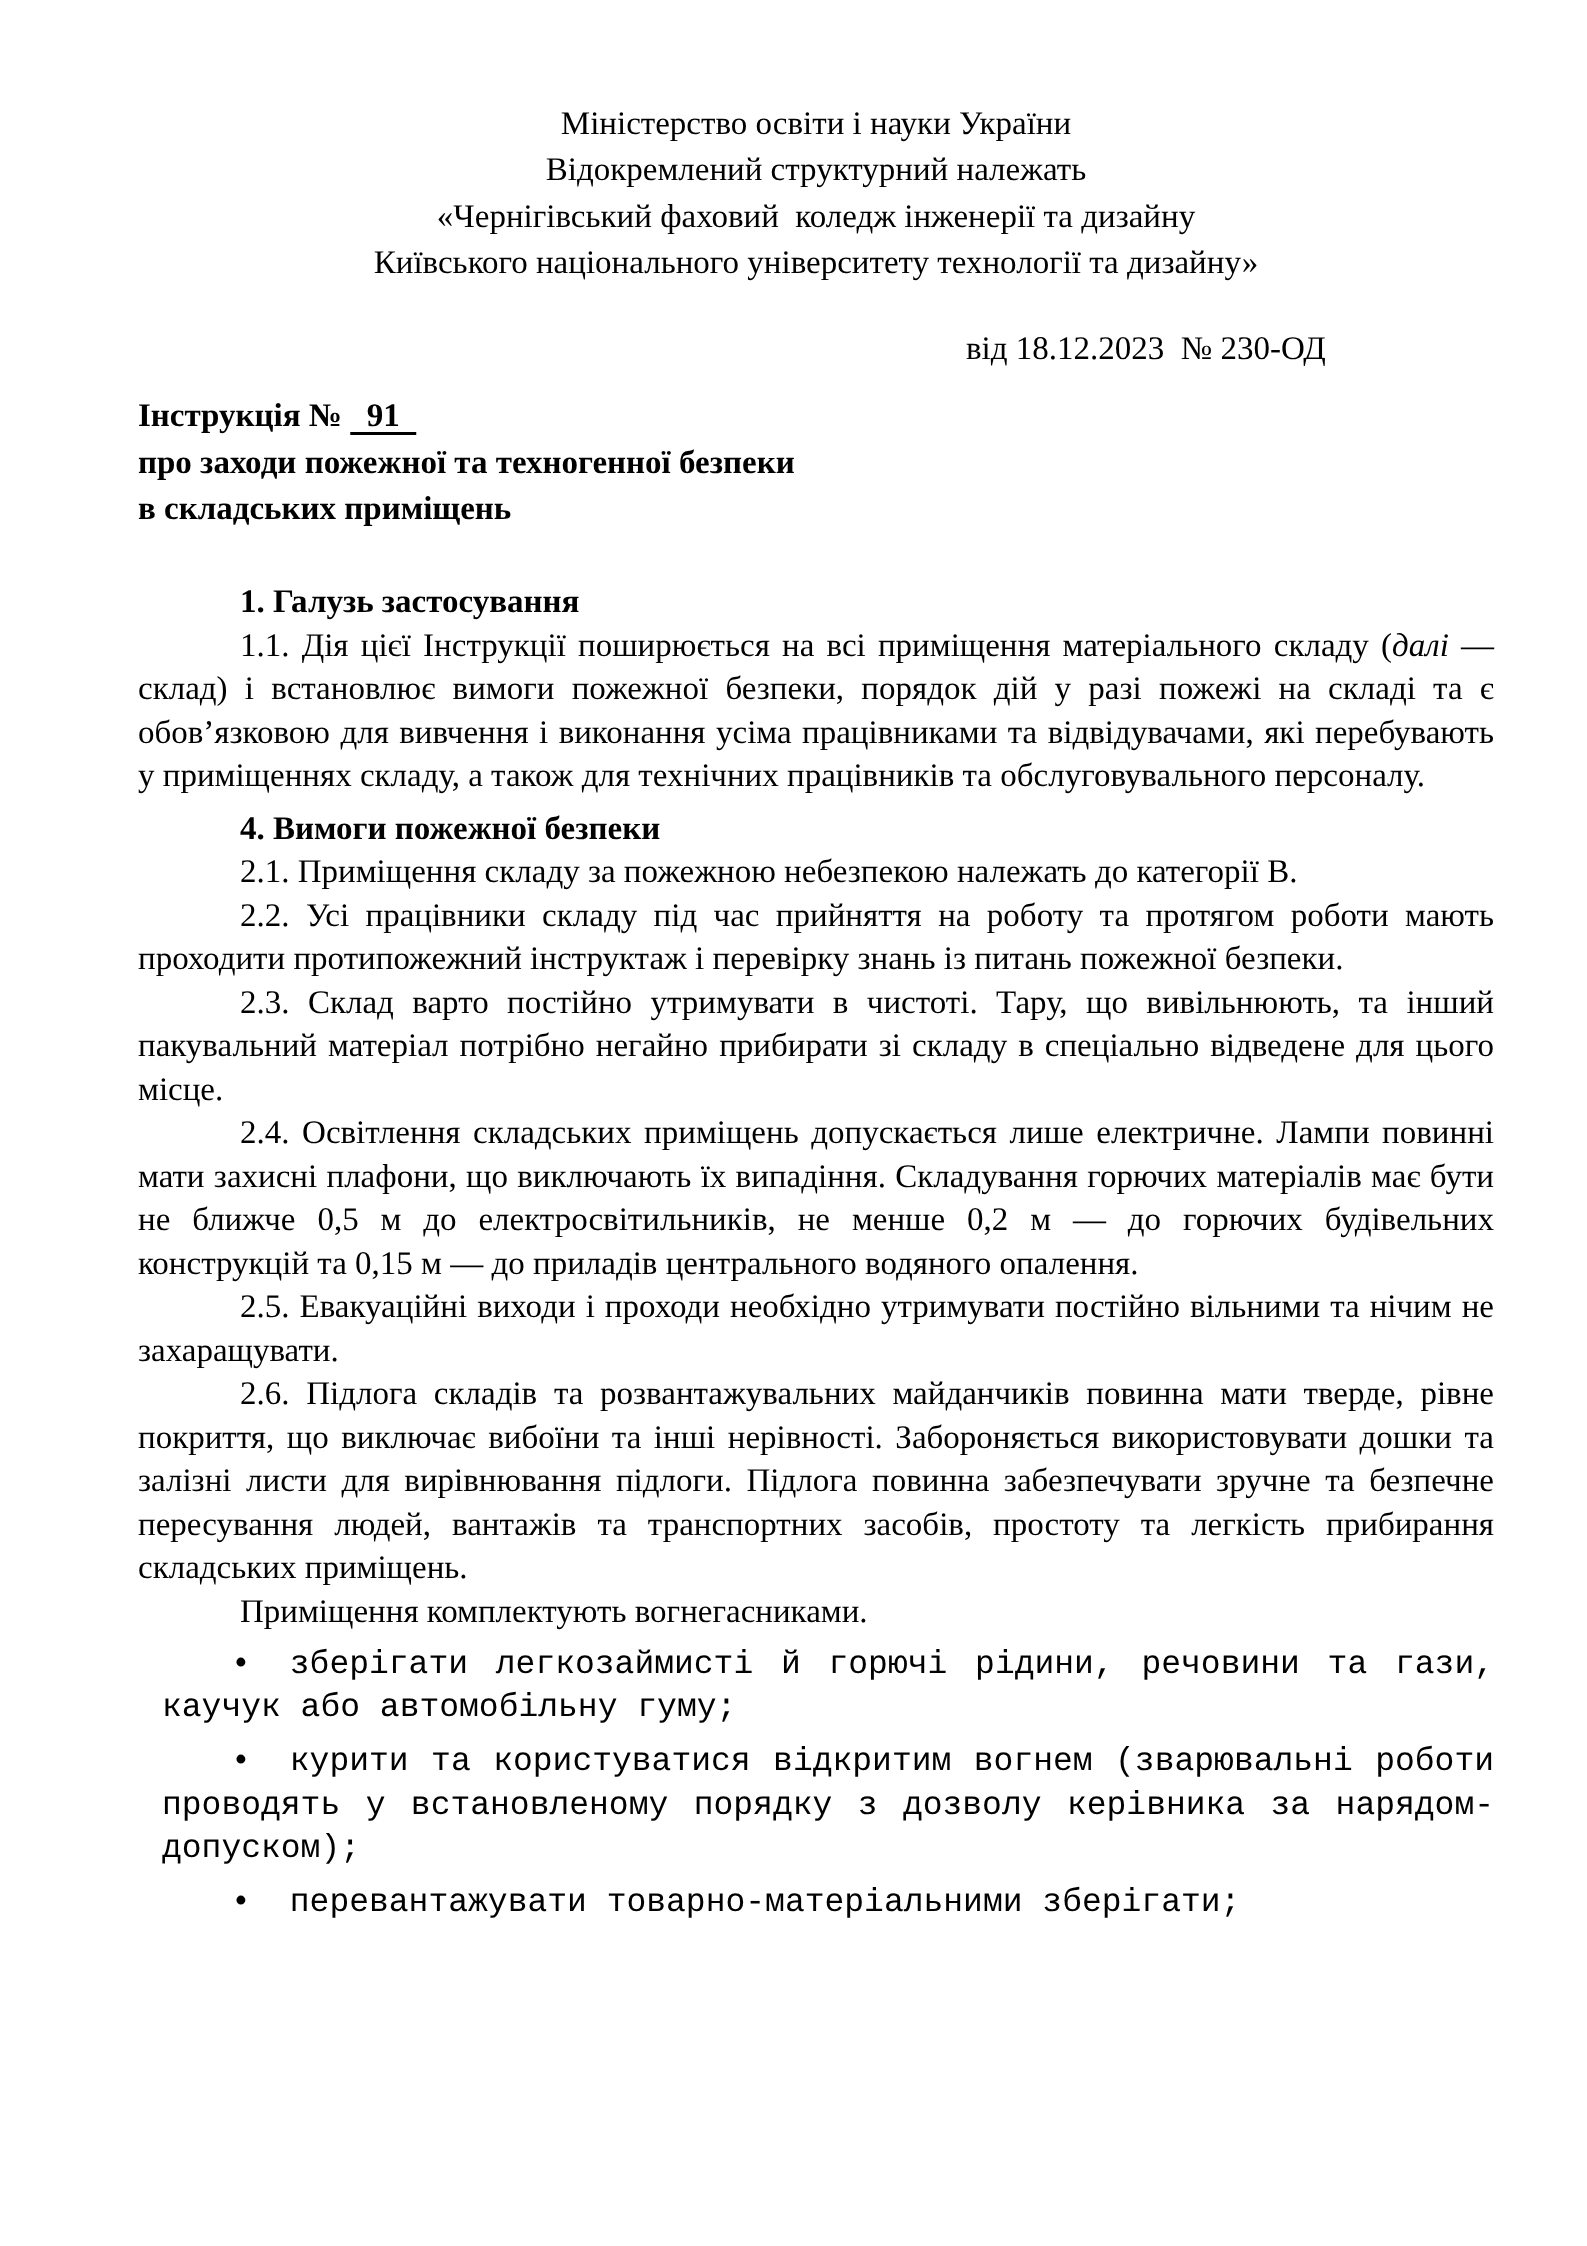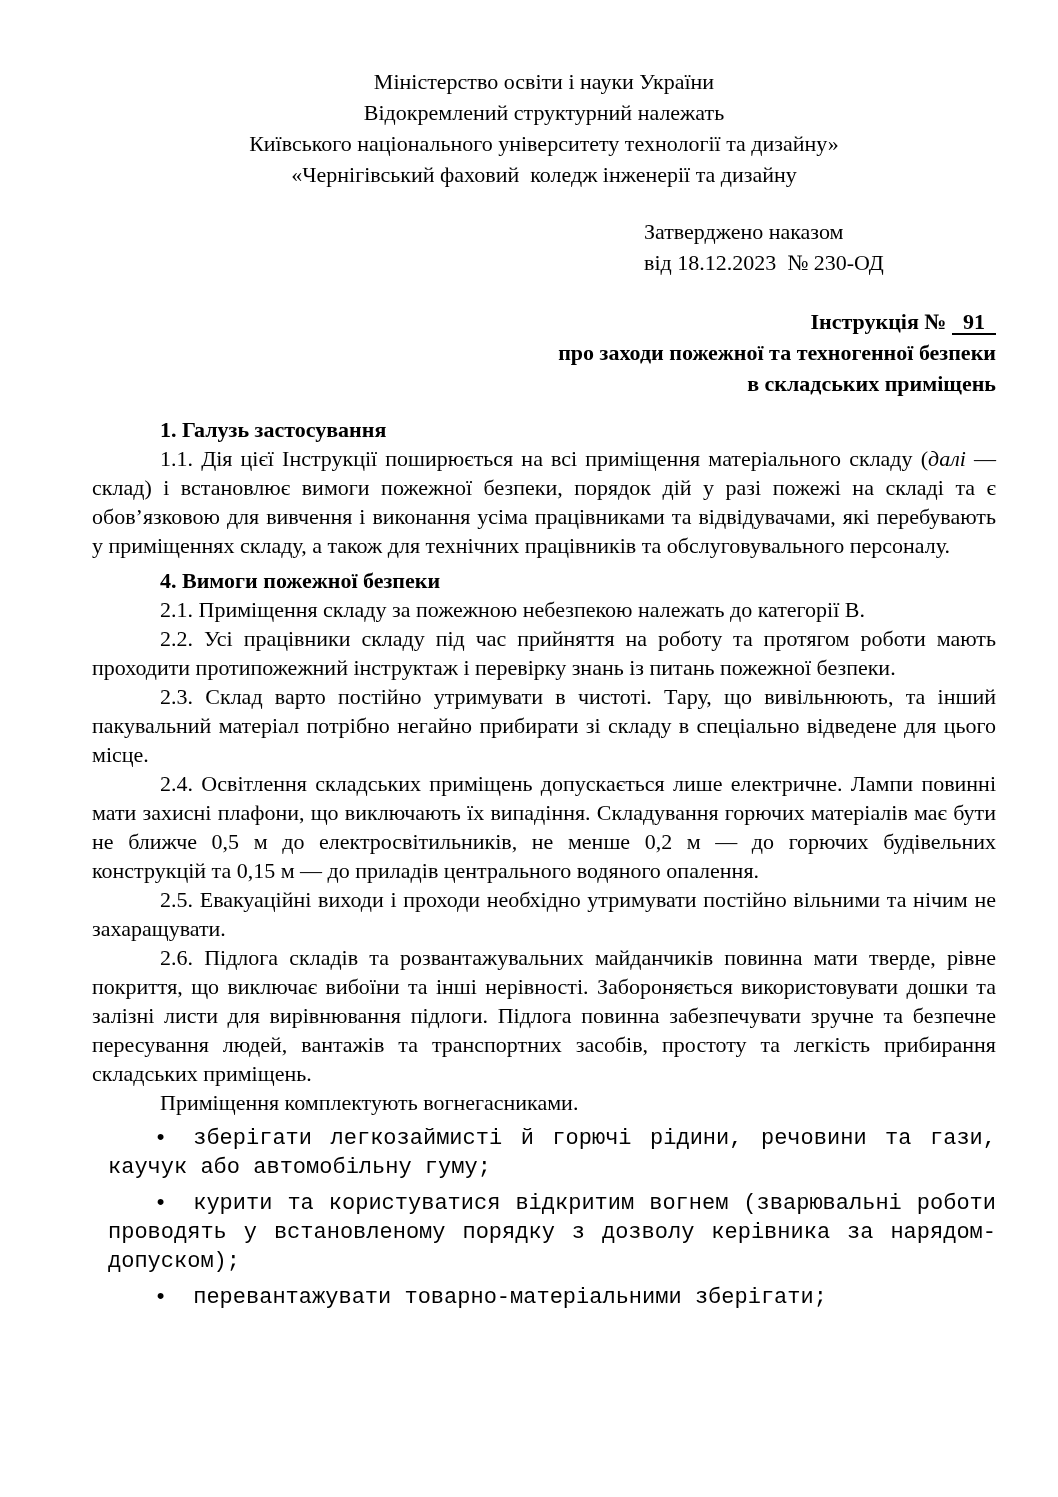"Київського національного університету" p { order: before "«Чернігівський фаховий коледж інженерії" -> after "«Чернігівський фаховий коледж інженерії" }
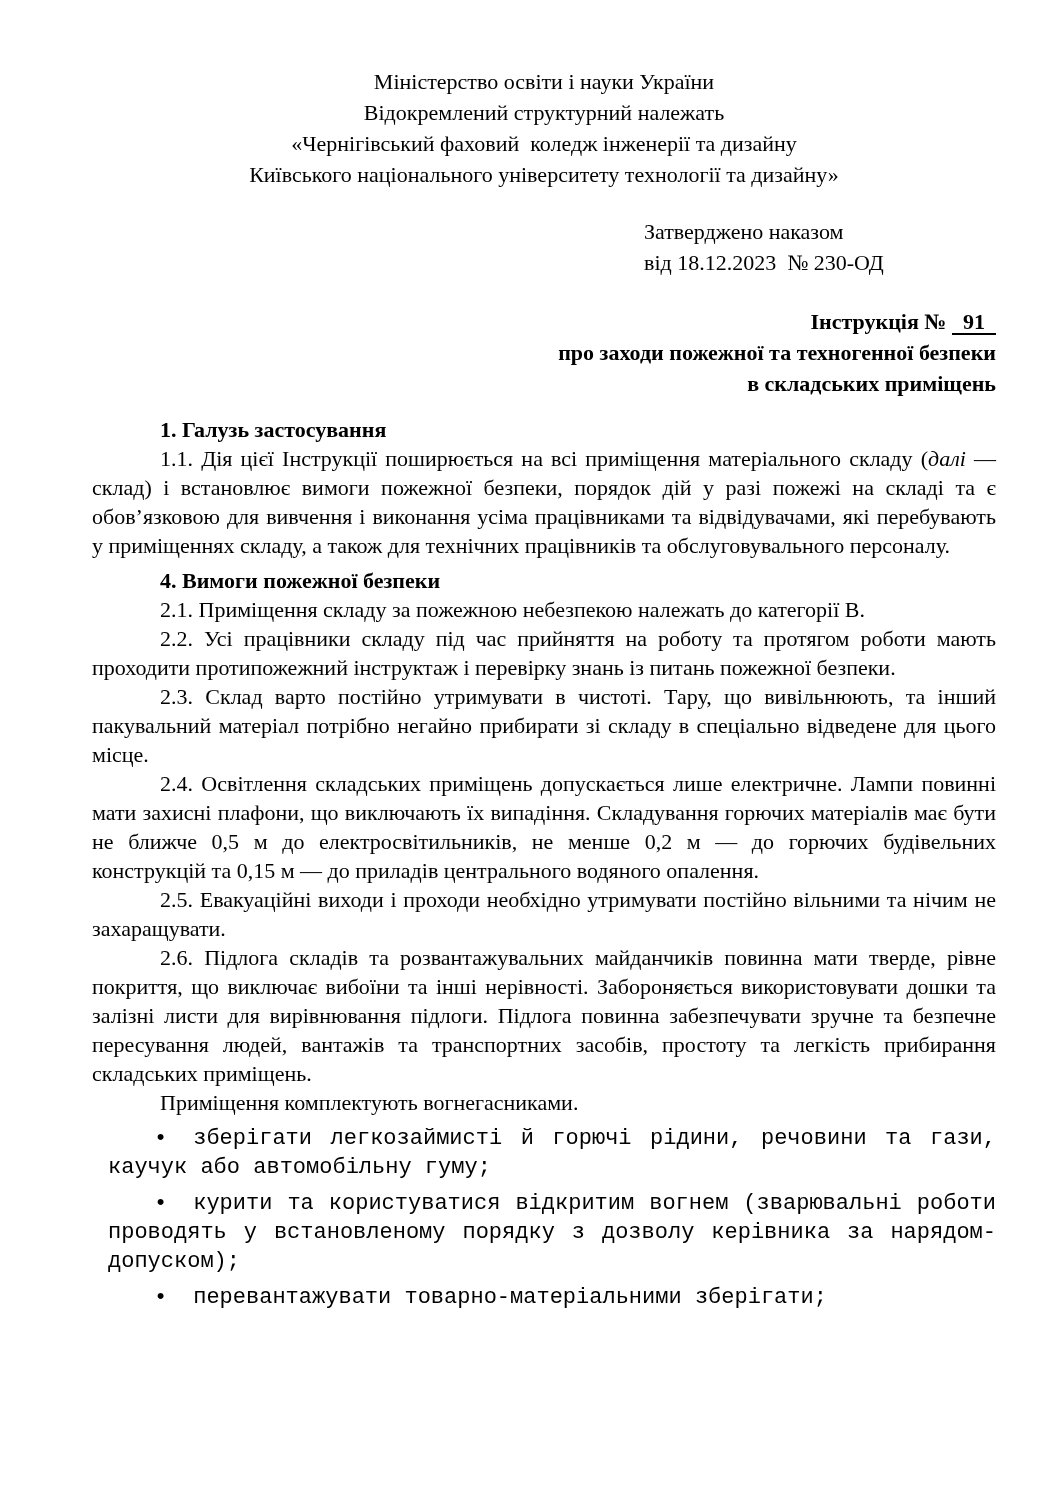"Затверджено наказом" p { html: <p>Затверджено наказом</p> -> none }
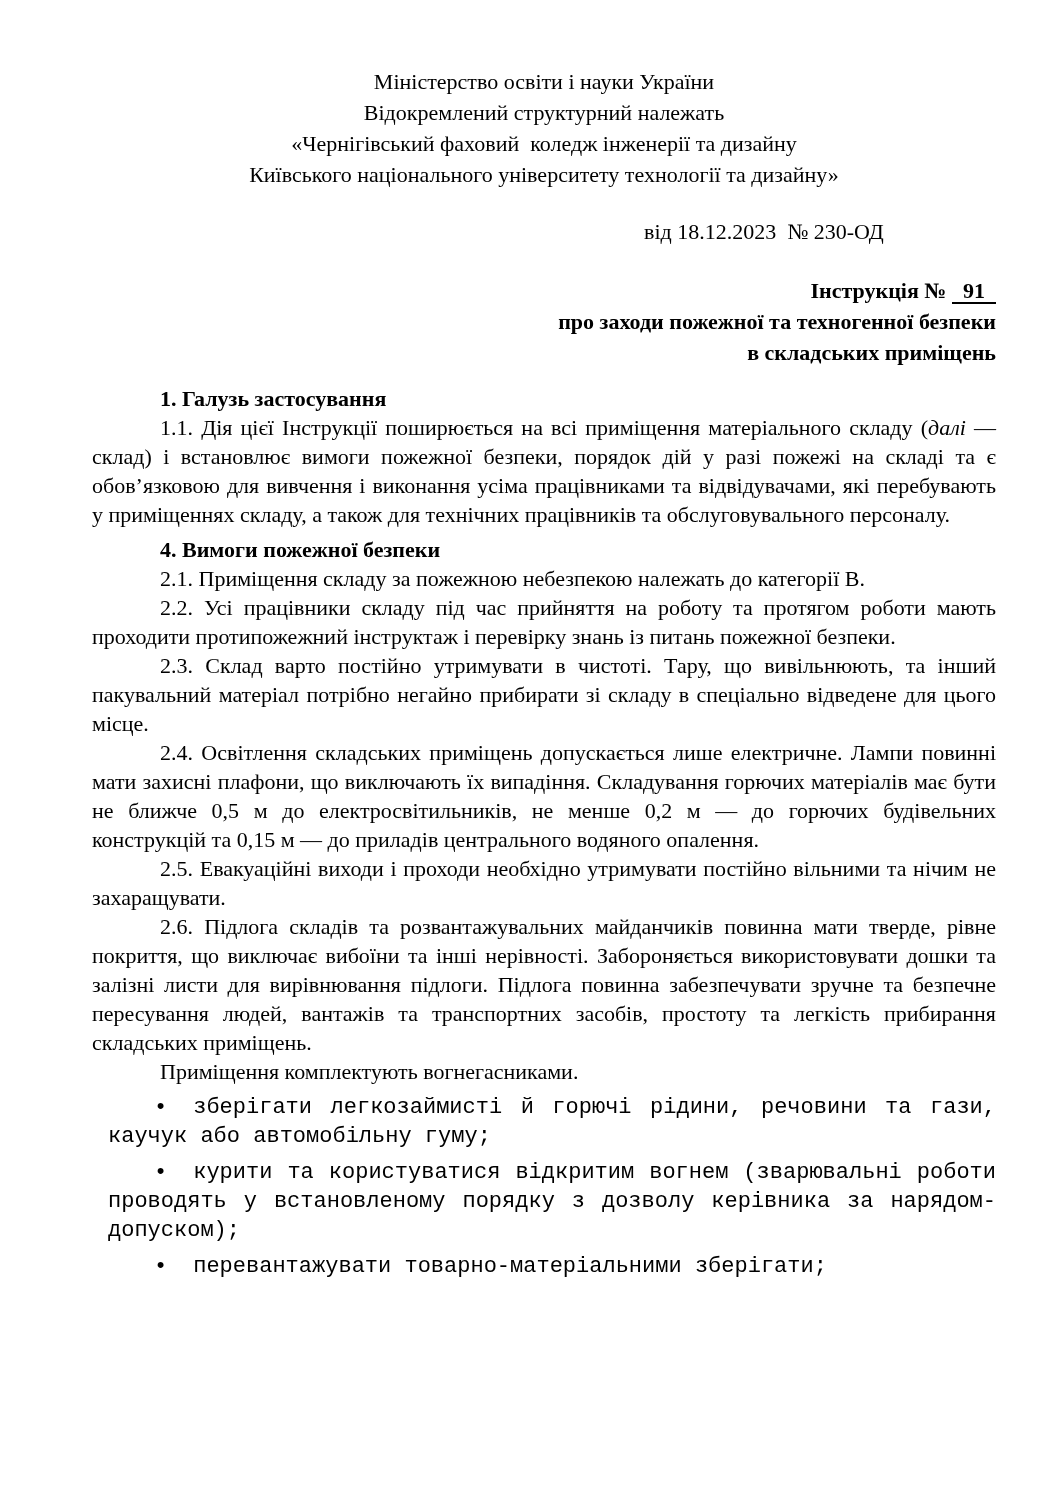"Інструкція № 91" .title-block { margin-top: 28px -> 14px; text-align: right -> left }
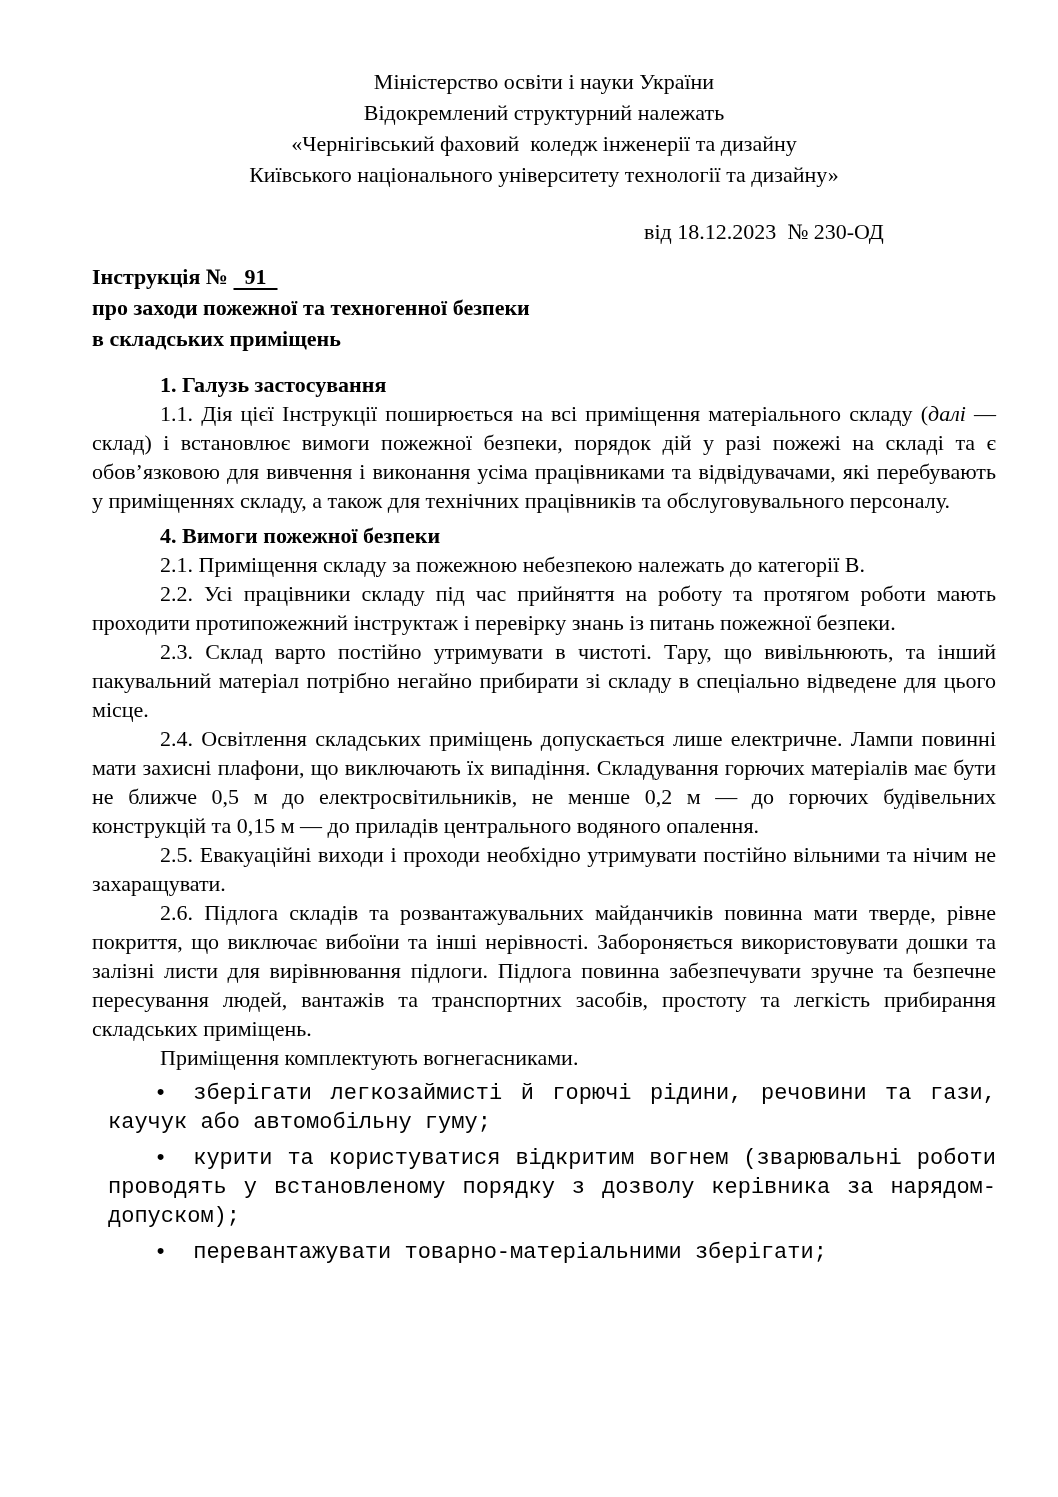"1. Галузь застосування" .sec-heading.first { margin-top: 16px -> 32px }
